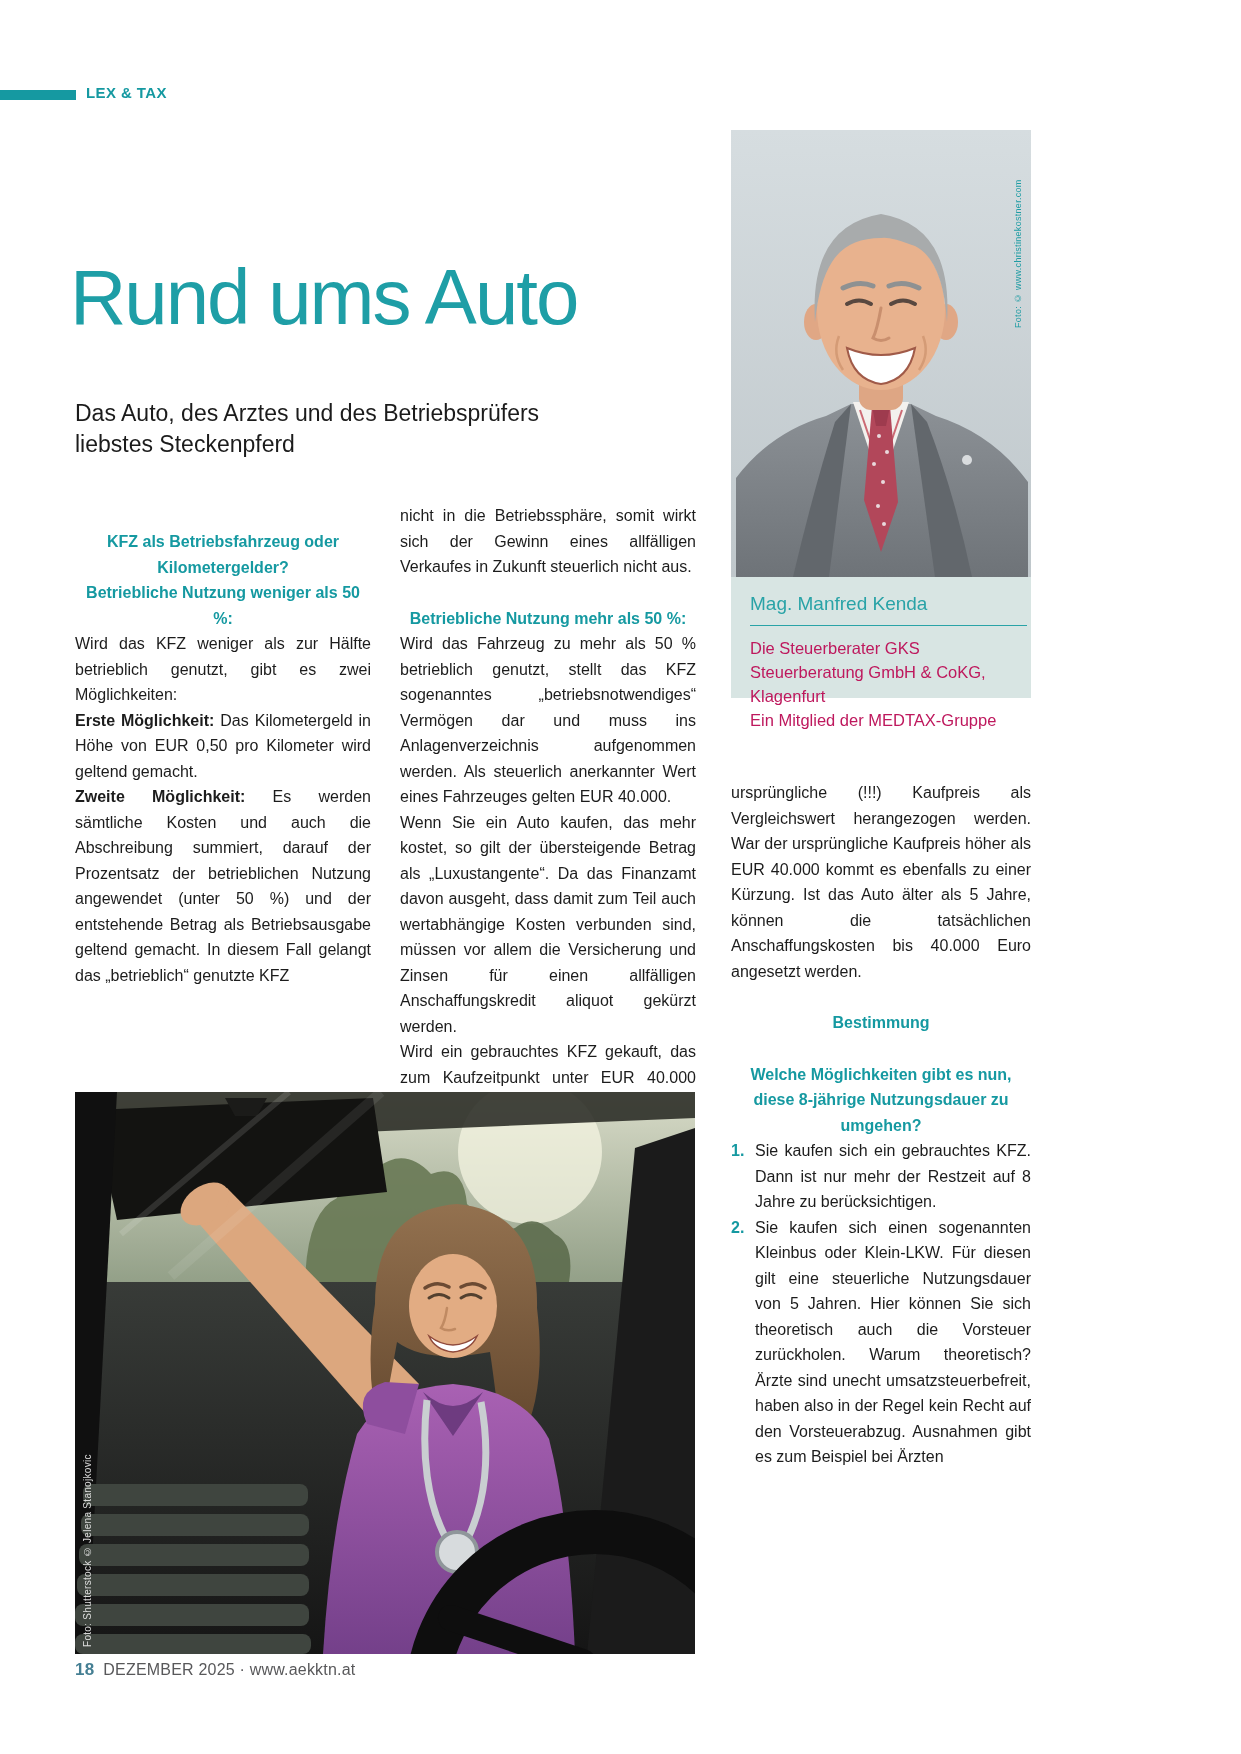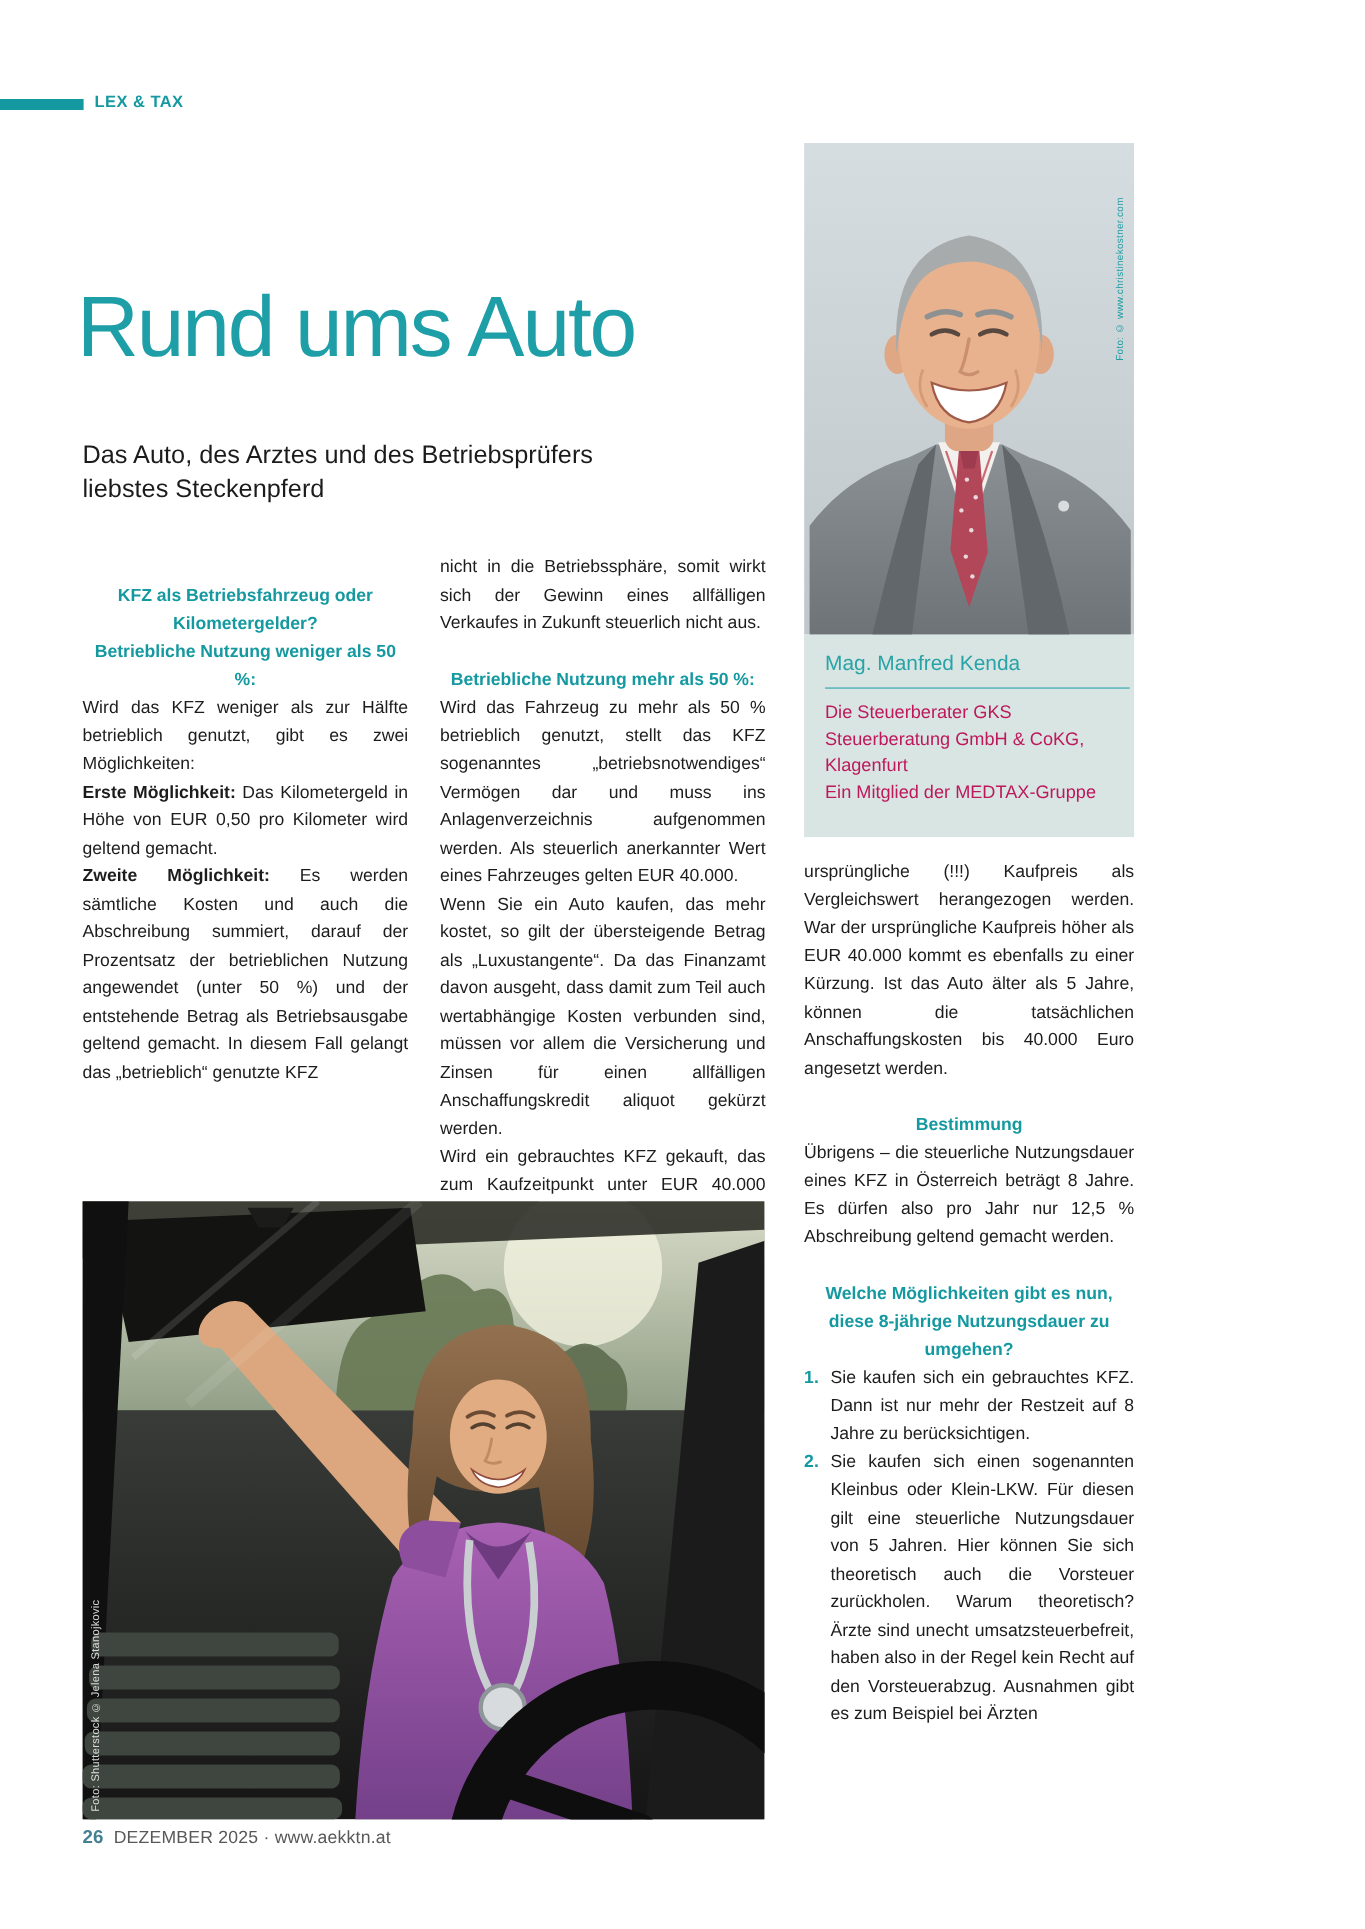"Mag. Manfred Kenda" .author-box { height: 184px -> 121px }
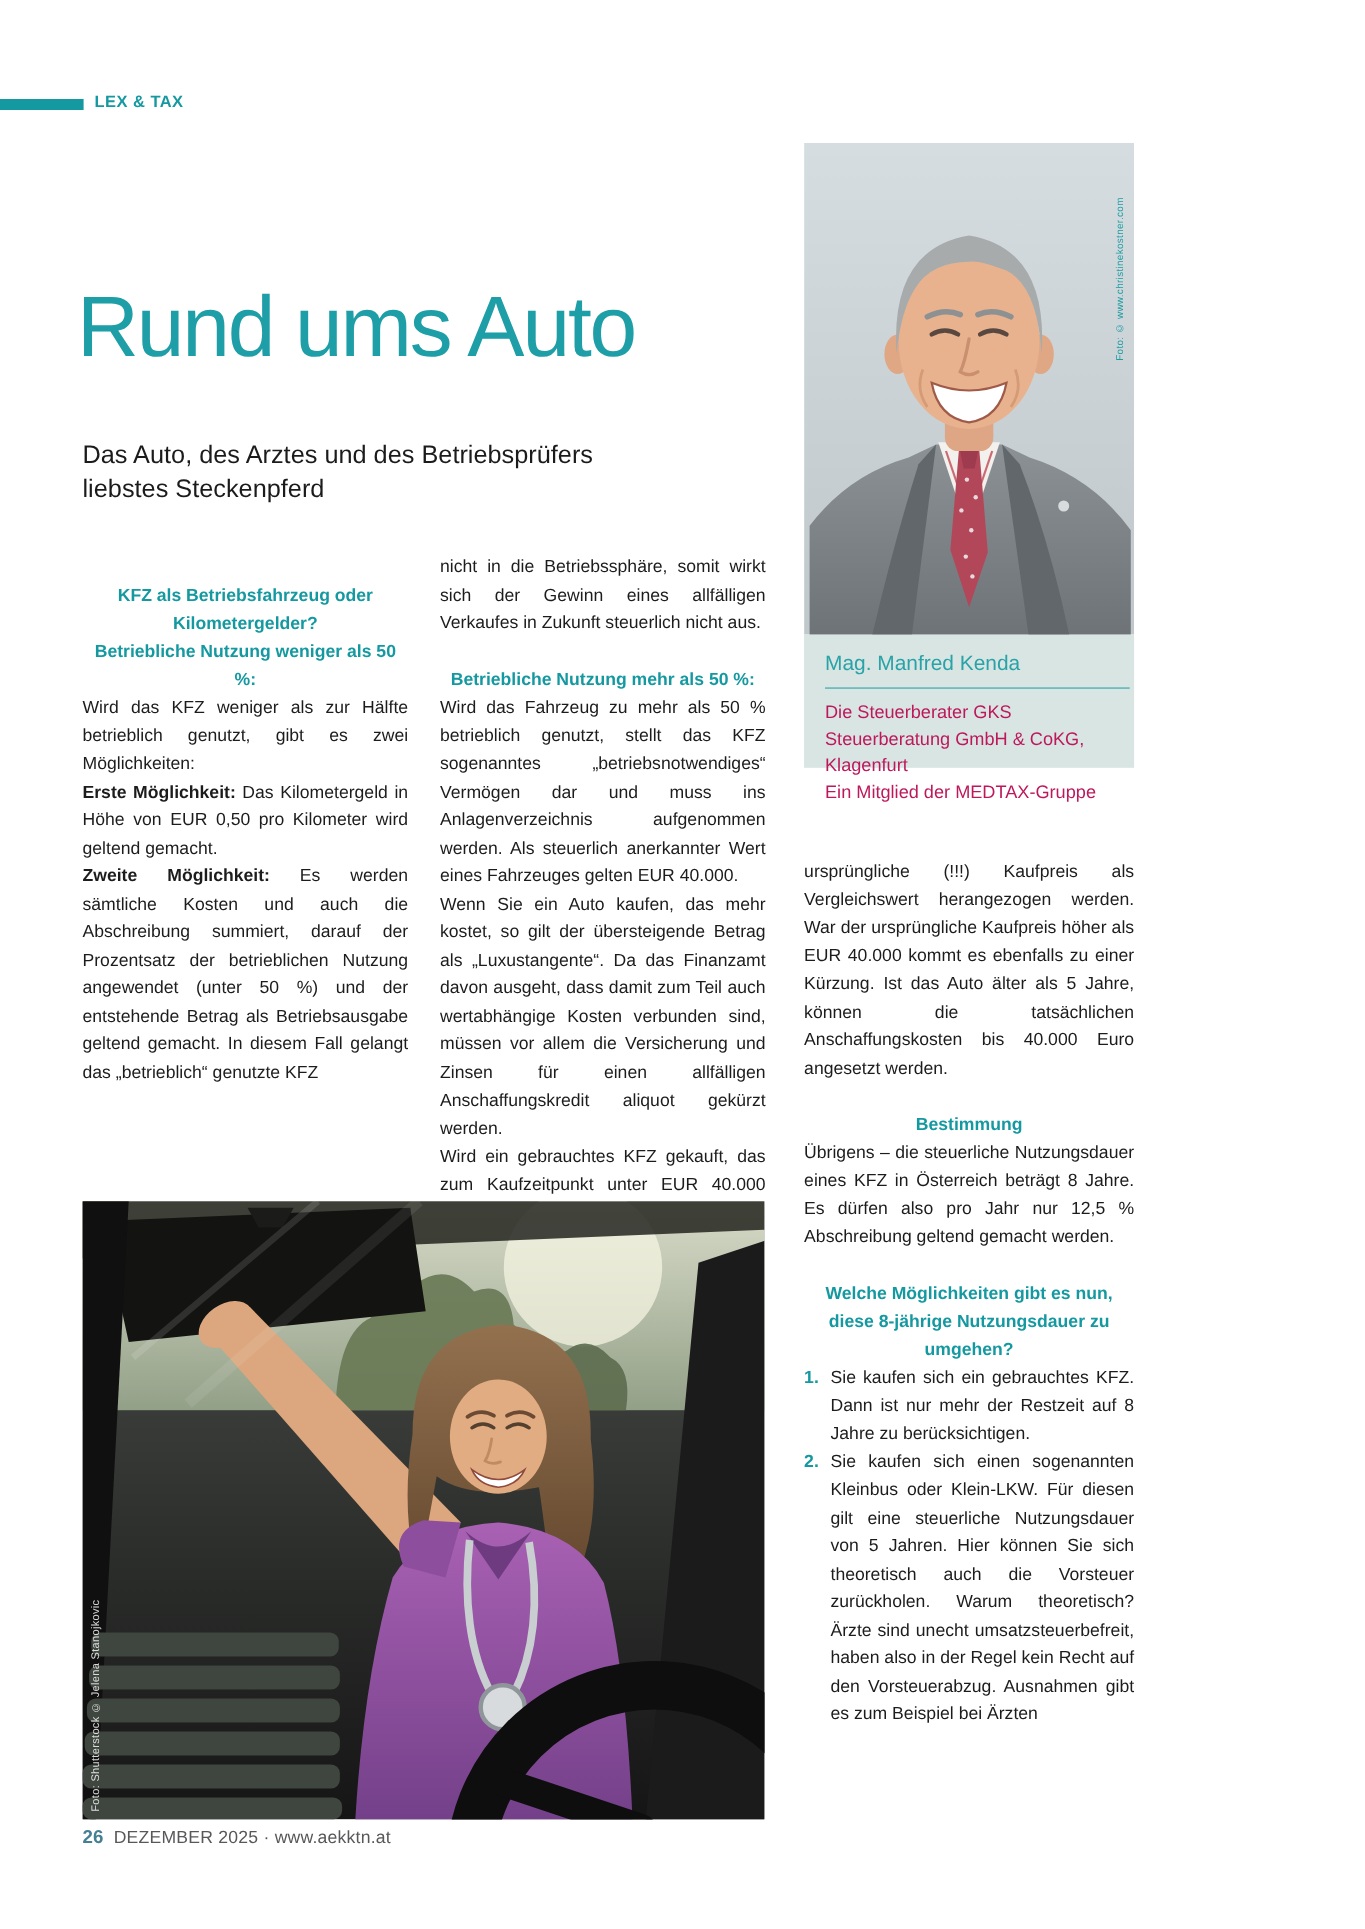"Übrigens – die steuerliche Nutzungsdauer" p { html: <p>Übrigens – die steuerliche Nutzungsdauer eines KFZ in Österreich beträgt 8 Jahre. Es dürfen also pro Jahr nur 12,5 % Abschreibung geltend gemacht werden.</p> -> none }
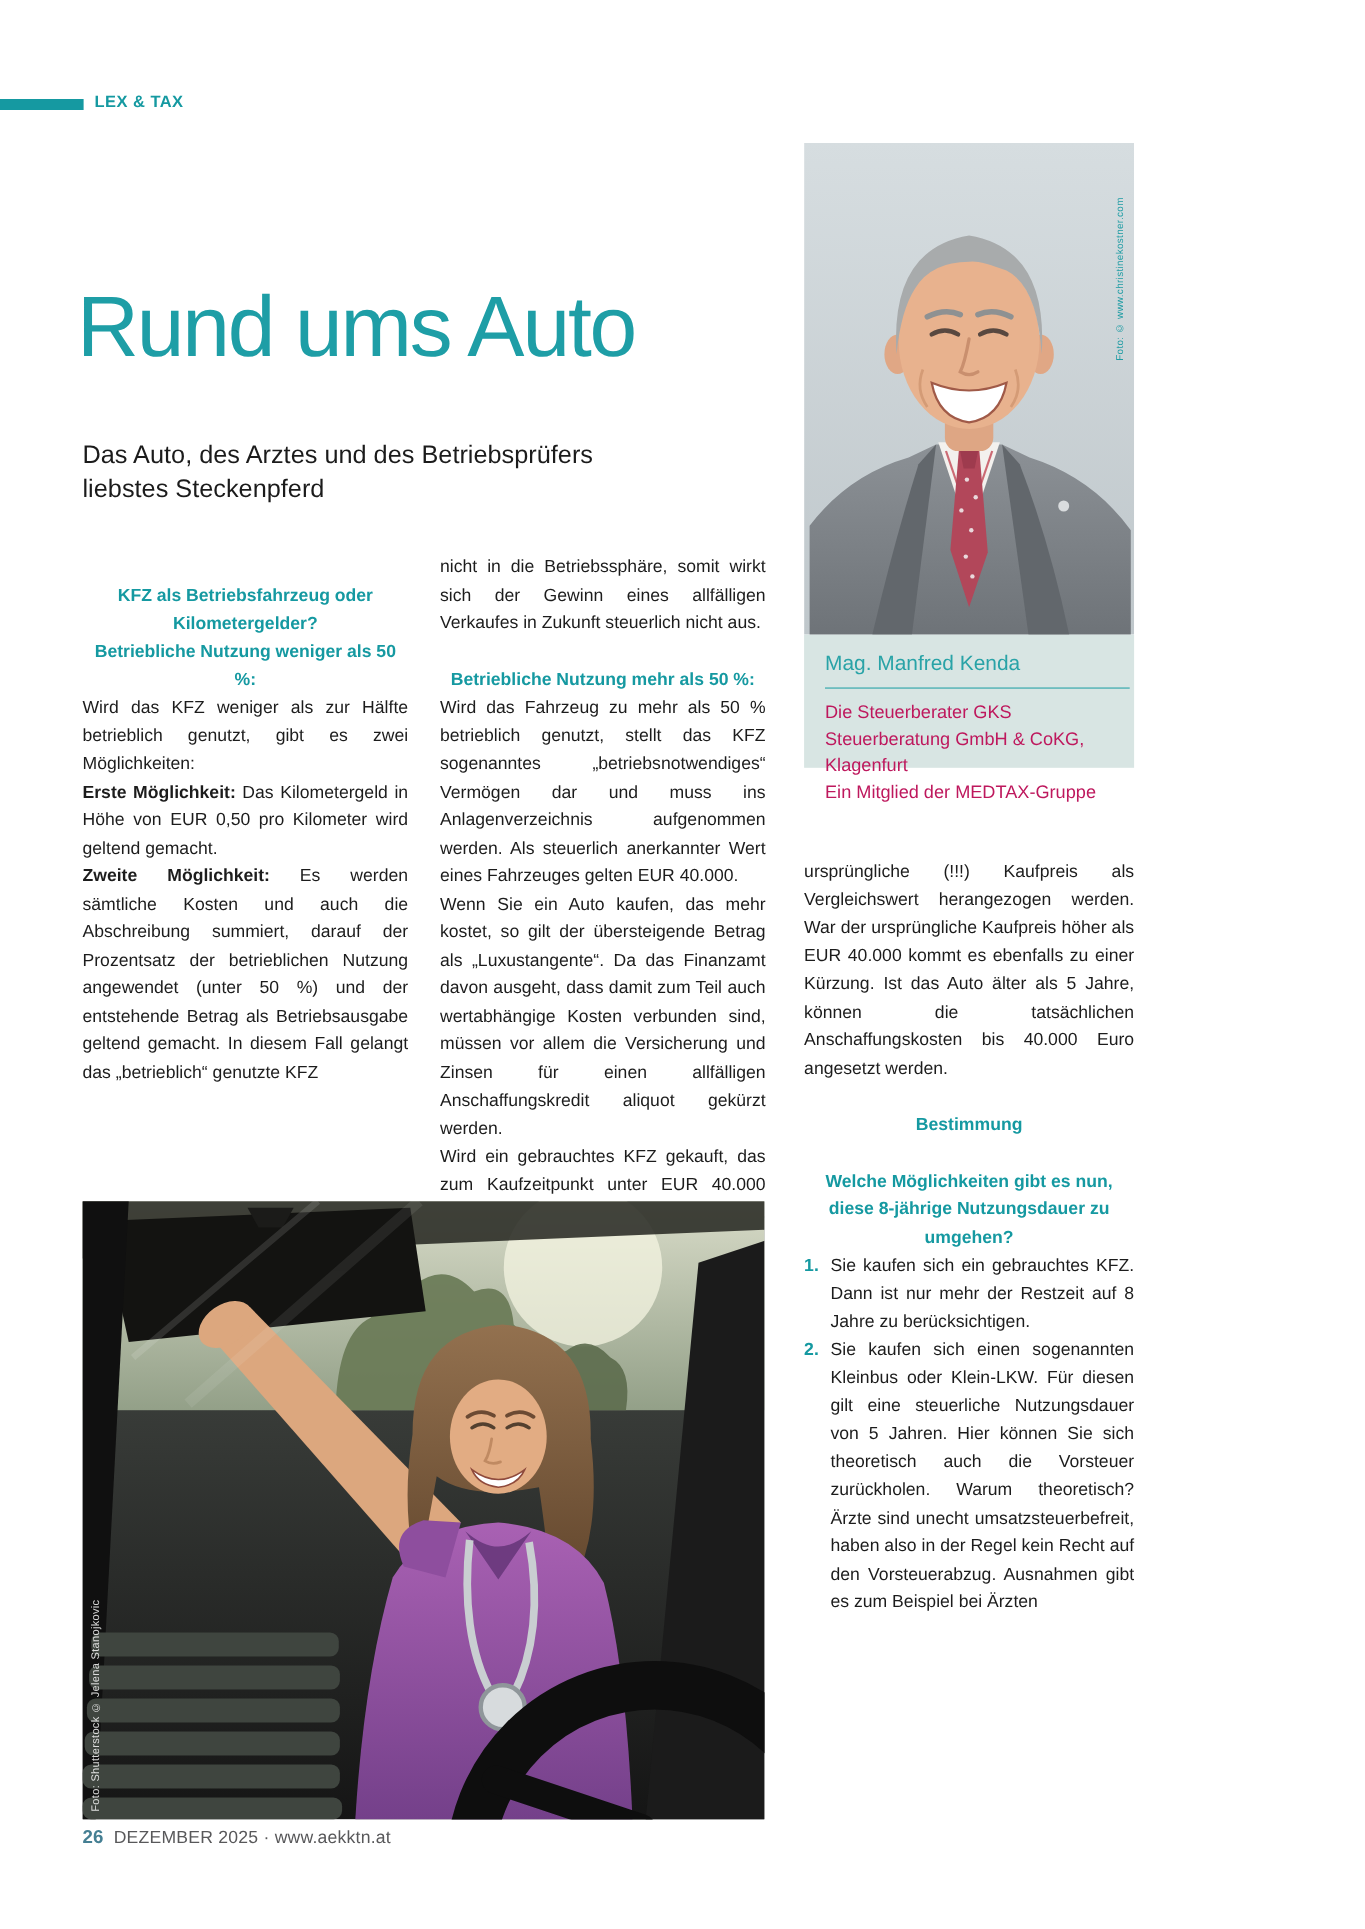"26" span.pagenum { text: 26 -> 18 }
